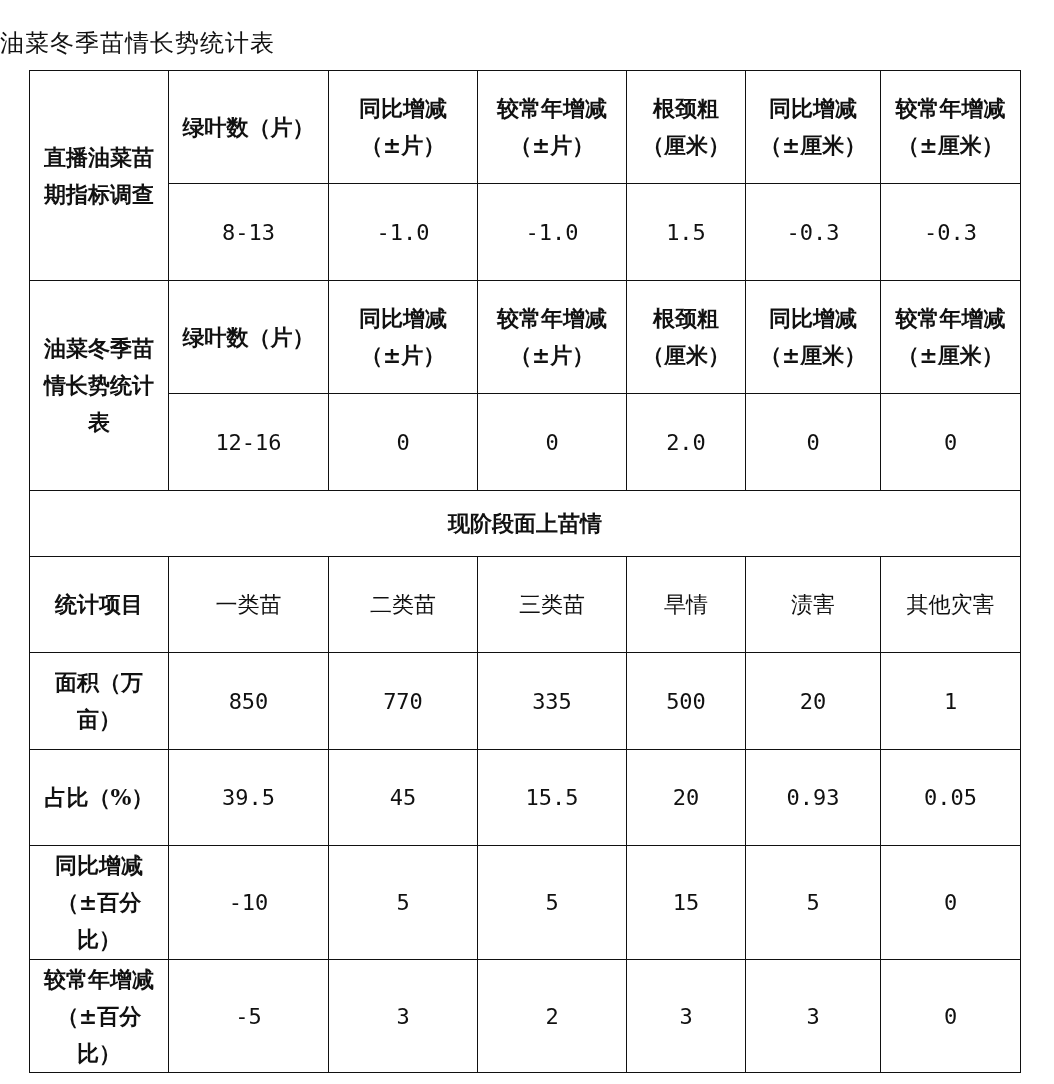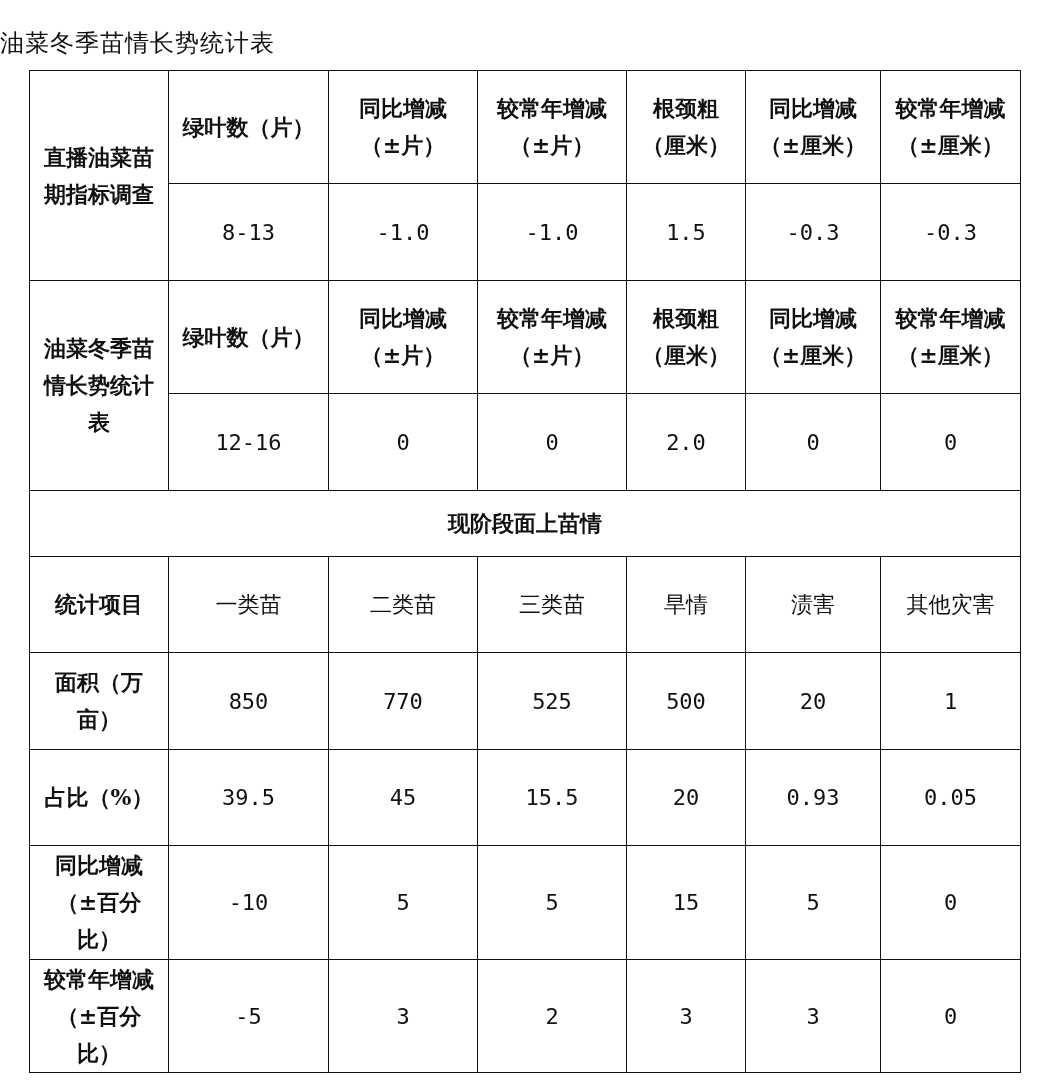"525" td.num { text: 525 -> 335 }
